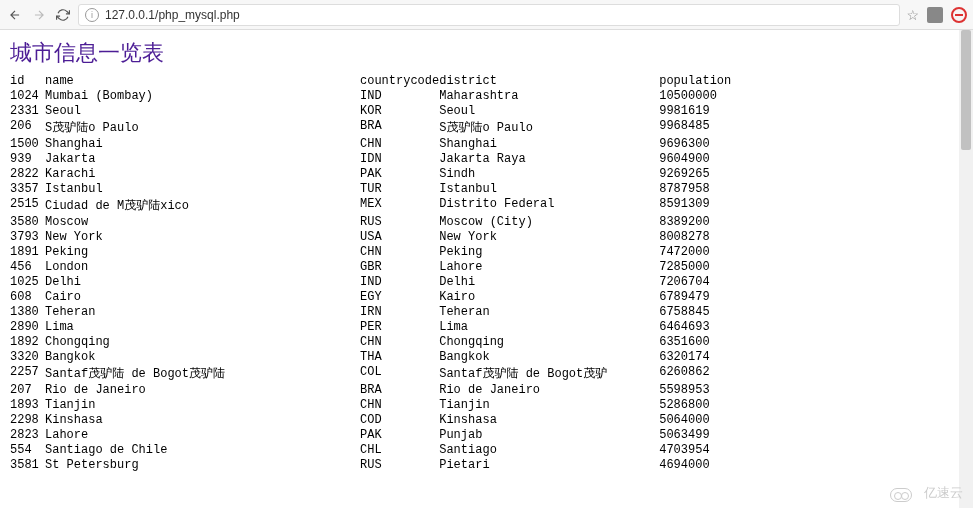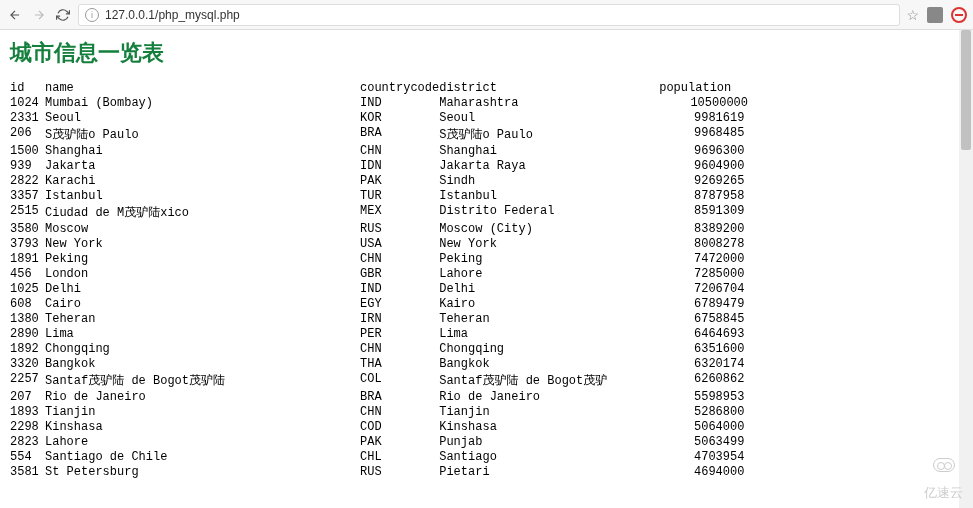"城市信息一览表" h2.page-title { color: #15803d -> #4c1d95; font-weight: bold -> normal; margin-bottom: 12px -> 5px }
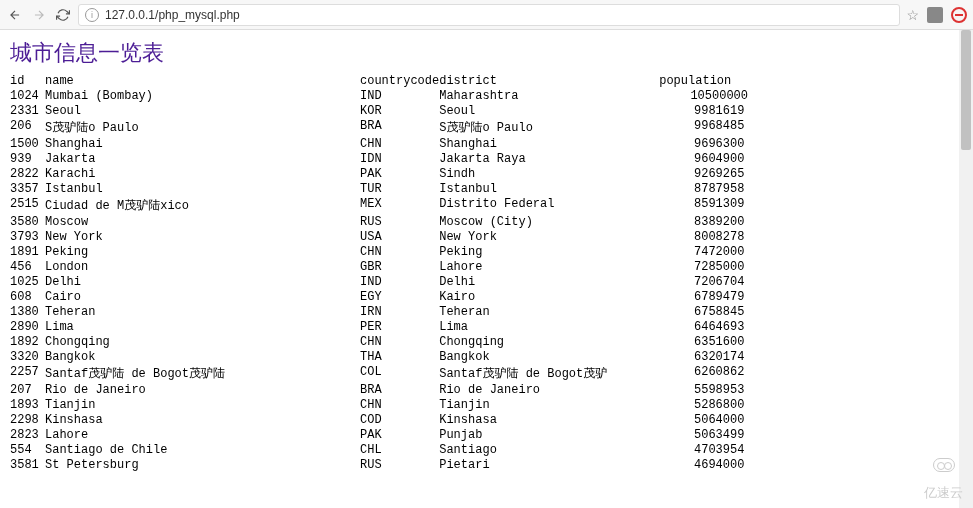"10500000" .col-pop { text-align: center -> none }
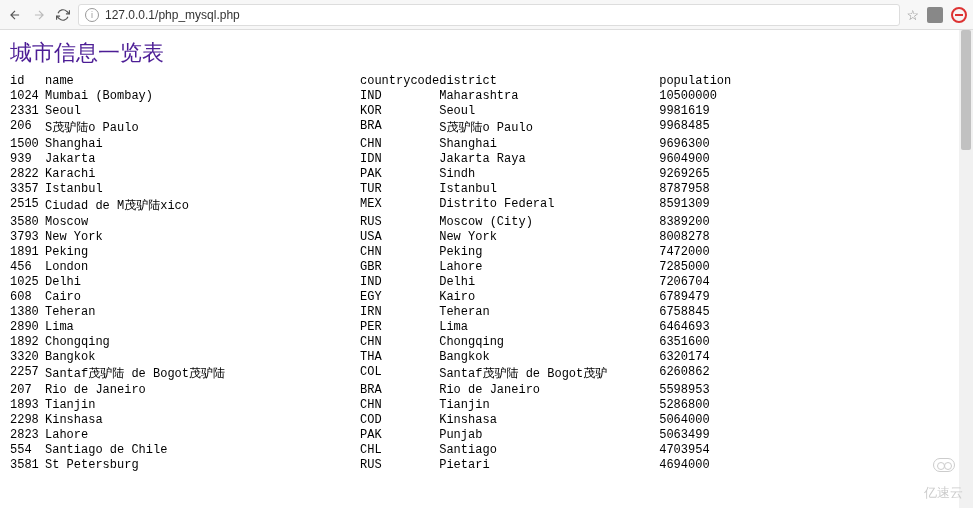"亿速云" .watermark { align-items: center -> flex-end; flex-direction: column -> none }
